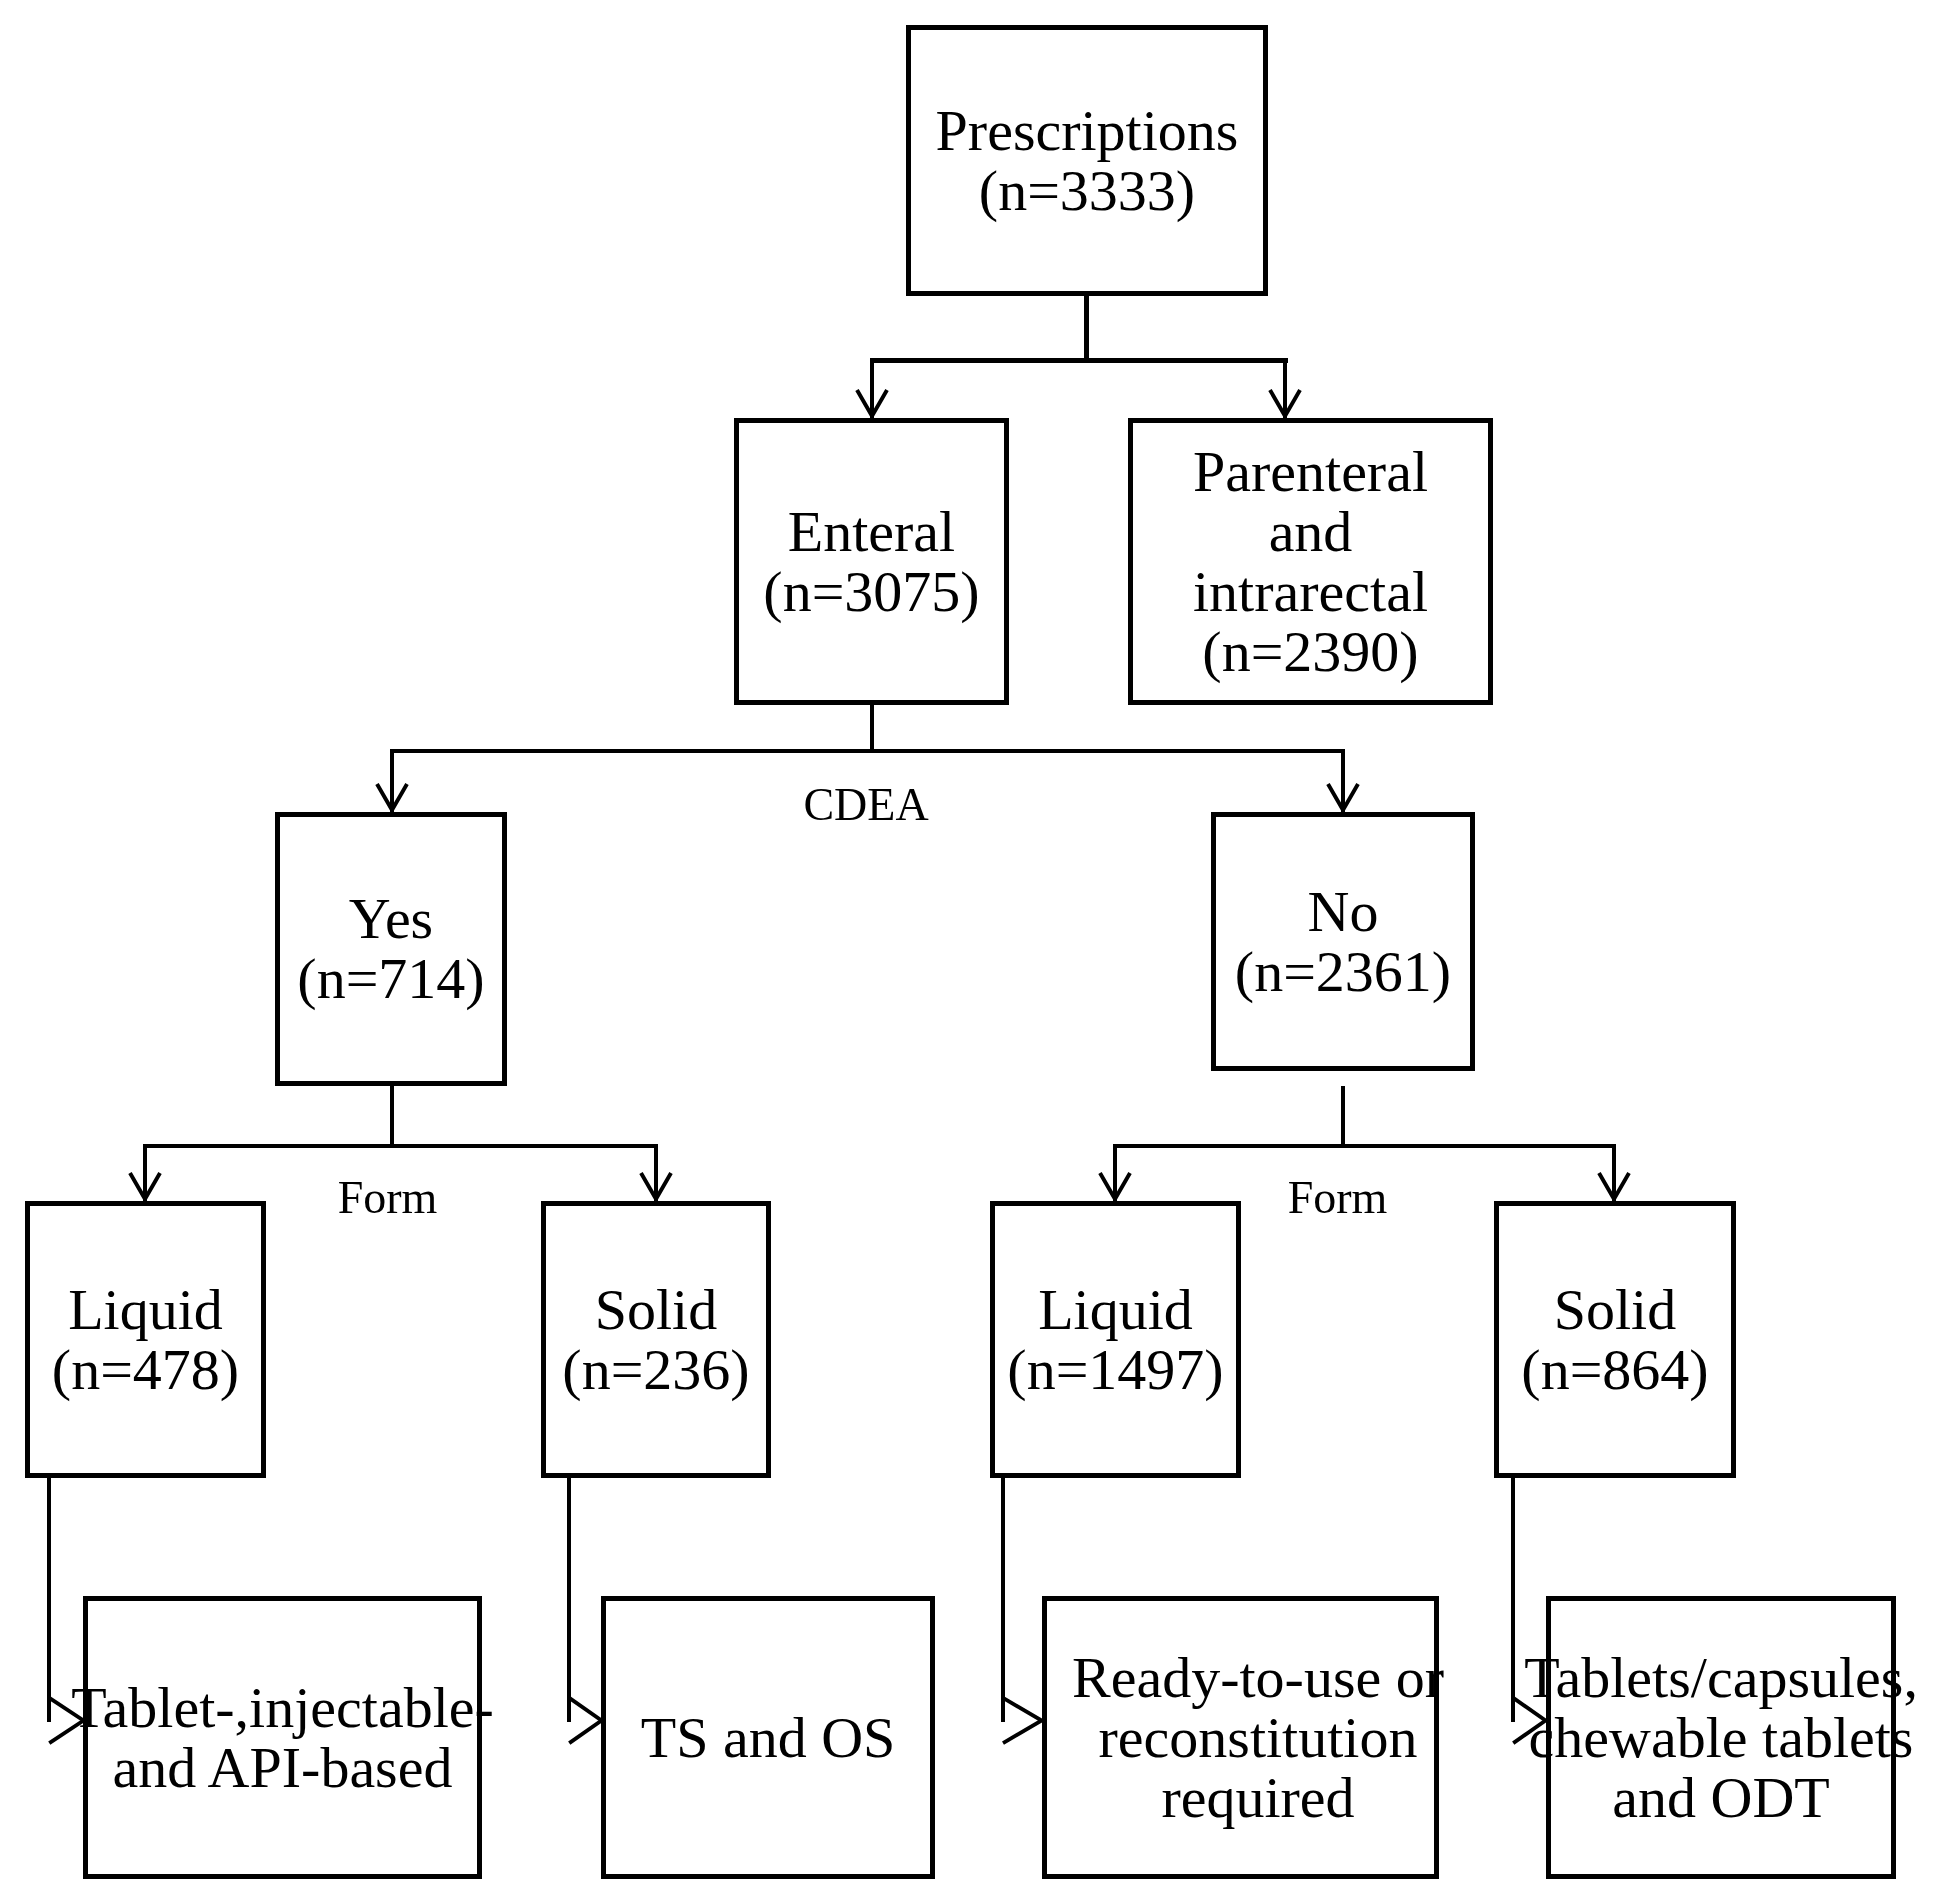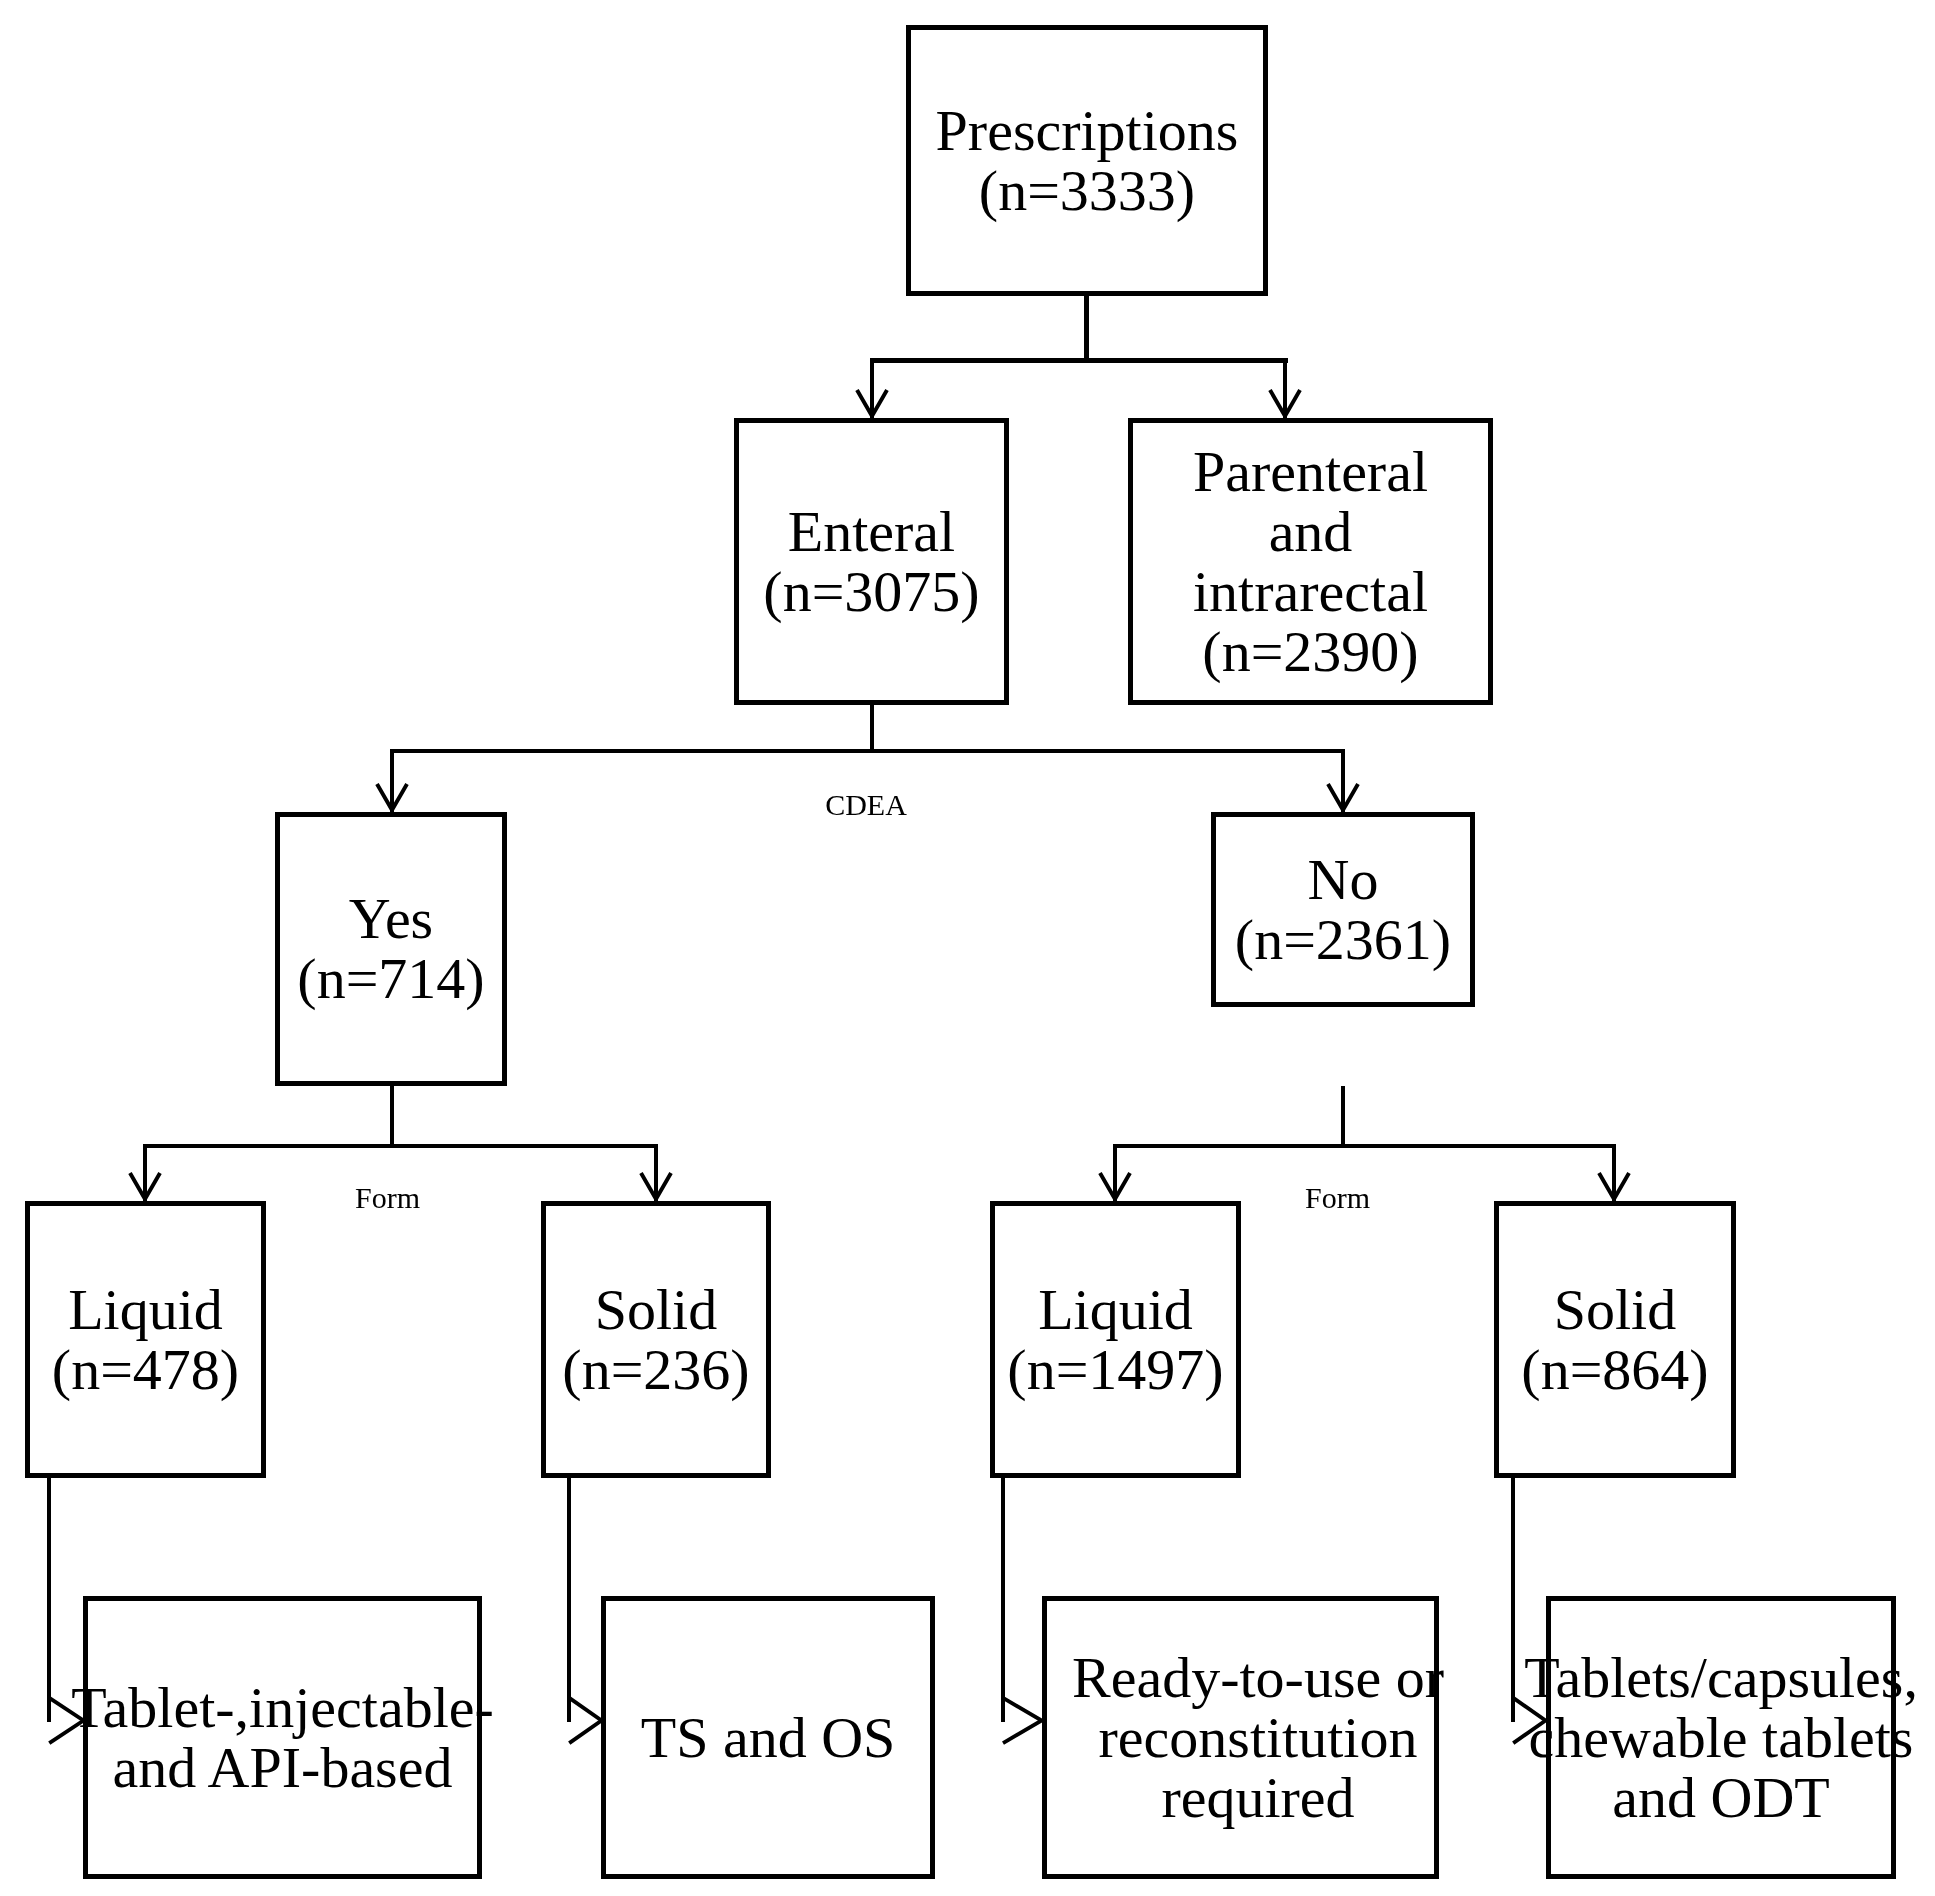"CDEA" .edge-label { font-size: 30px -> 46px }
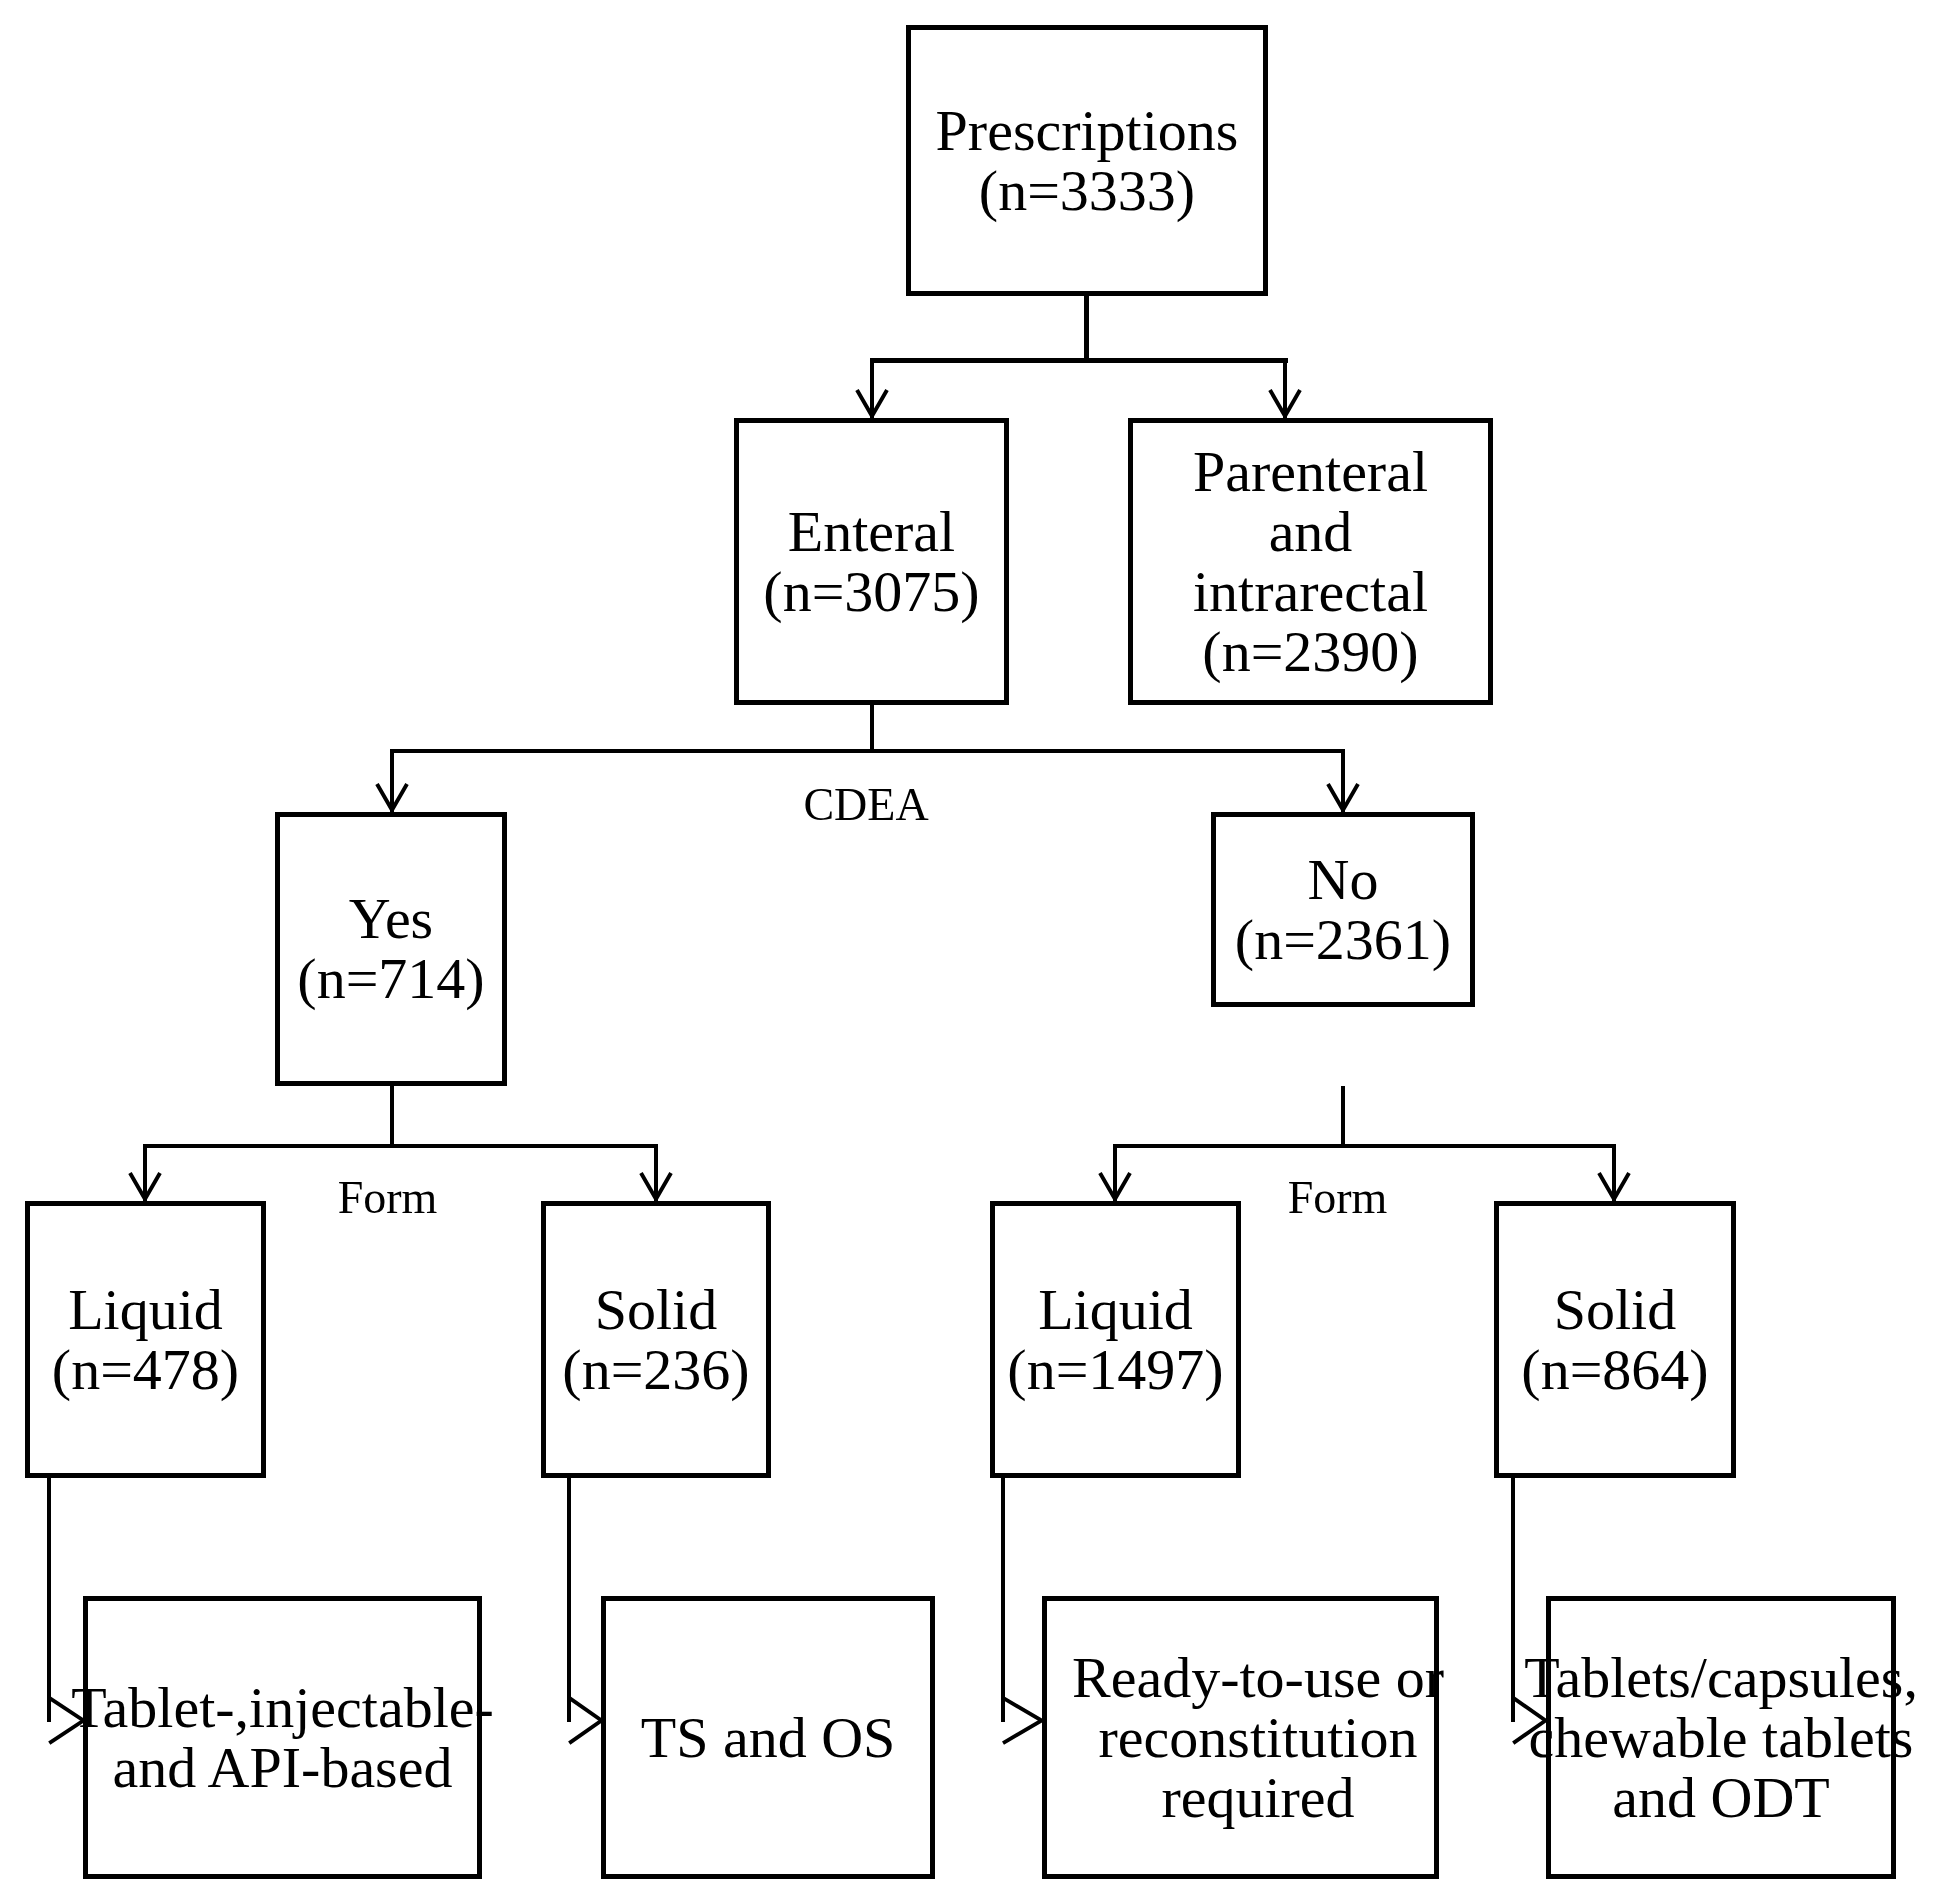"No" div.node { height: 195px -> 259px }
